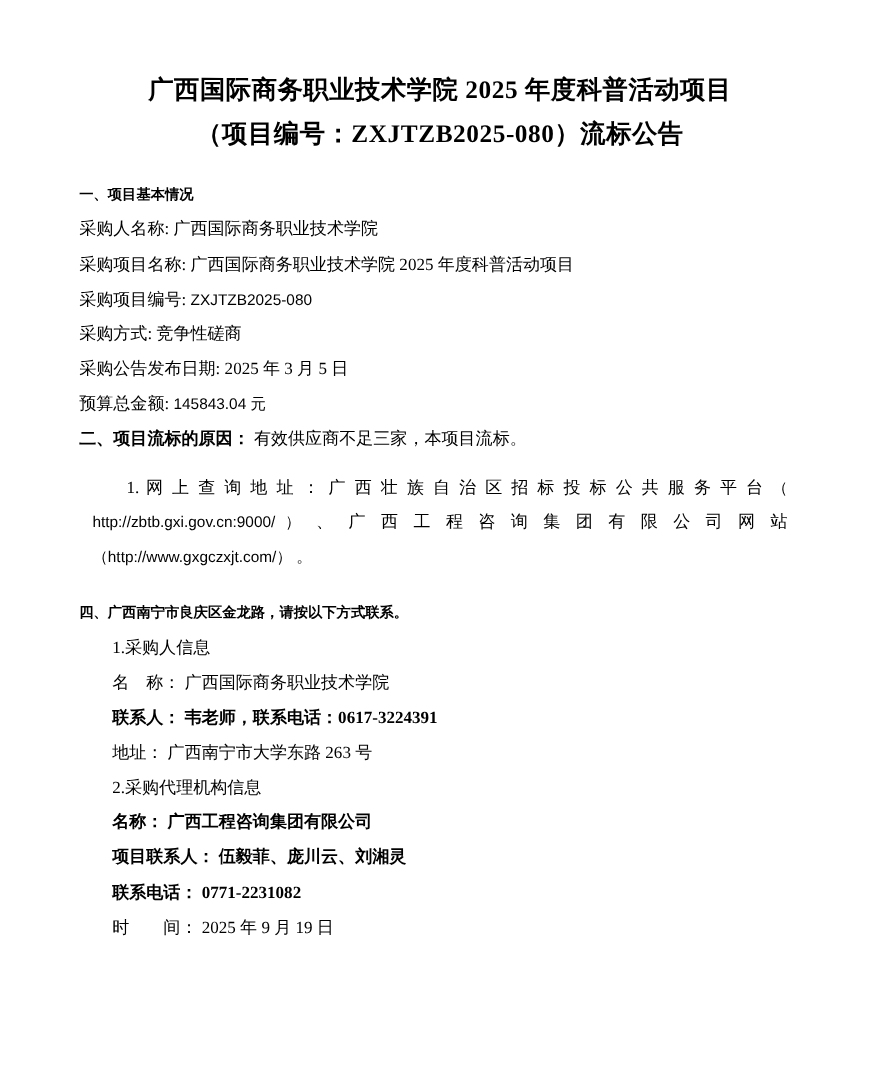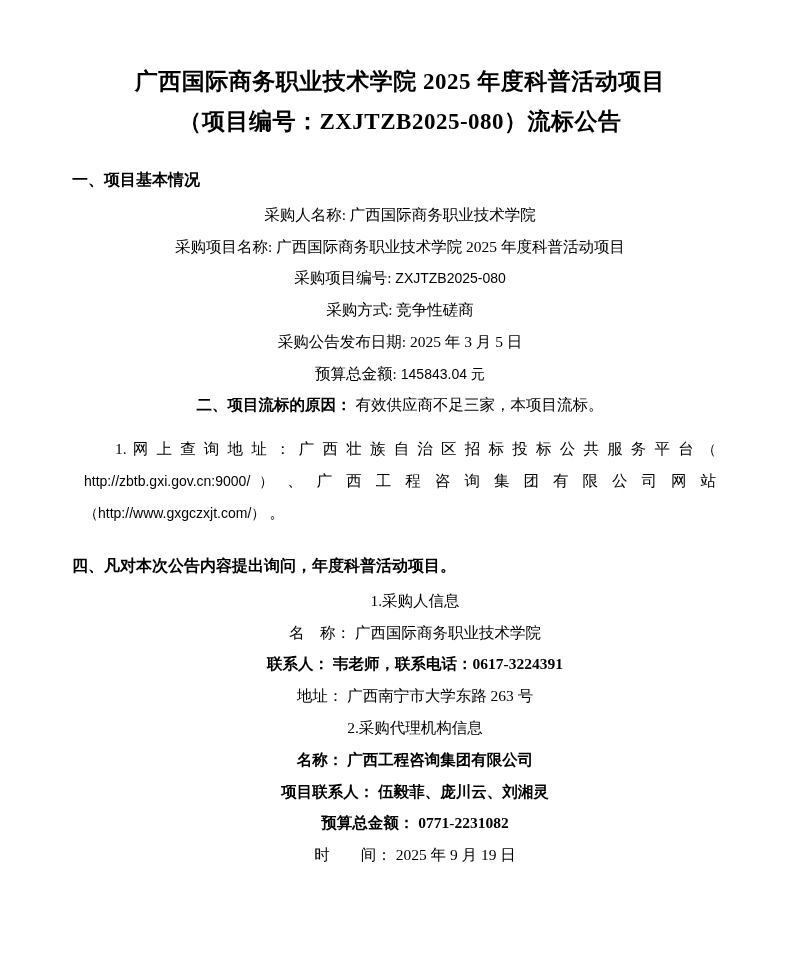"一、项目基本情况" .section-heading { font-size: 16px -> 13px }
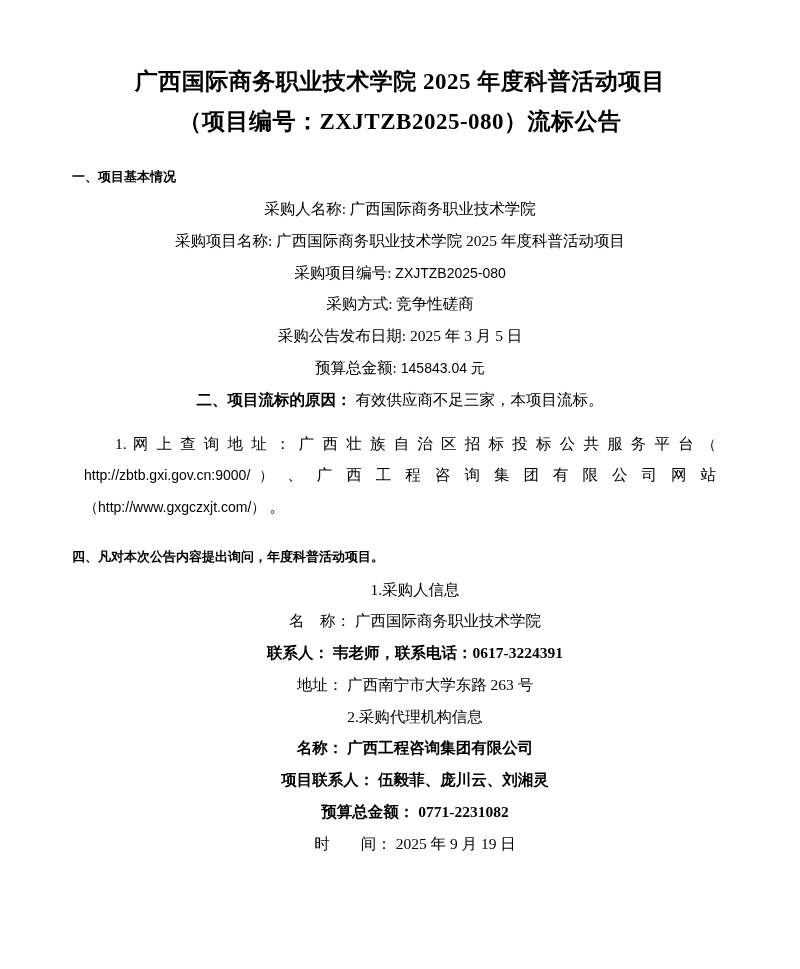"采购人名称: 广西国际商务职业技术学院" .para { text-align: center -> none }
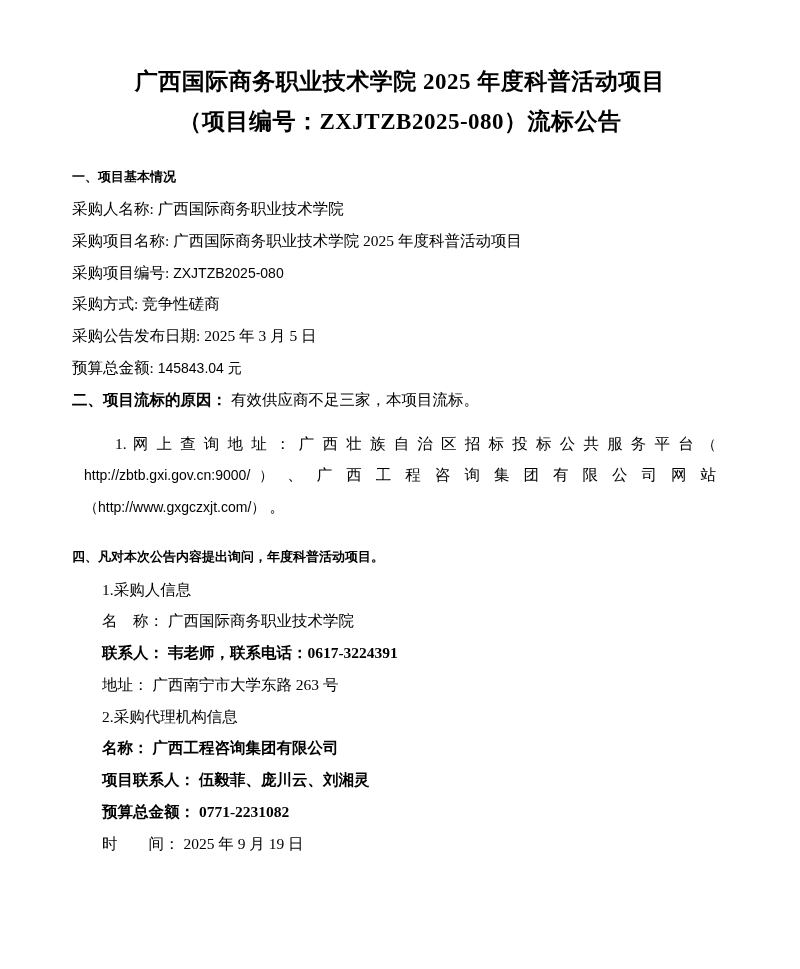"四、凡对本次公告内容提出询问，年度科普活动项目。" div.section-heading { text: 凡对本次公告内容提出询问，年度科普活动项目 -> 广西南宁市良庆区金龙路，请按以下方式联系 }
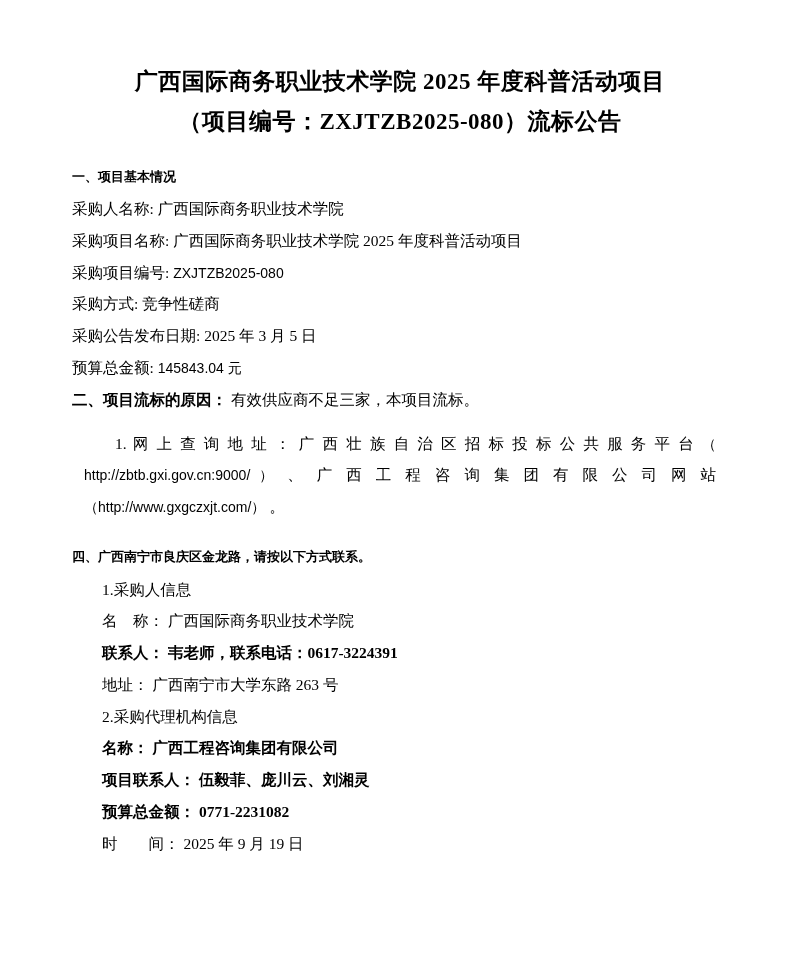"预算总金额：" span { text: 预算总金额 -> 联系电话 }
